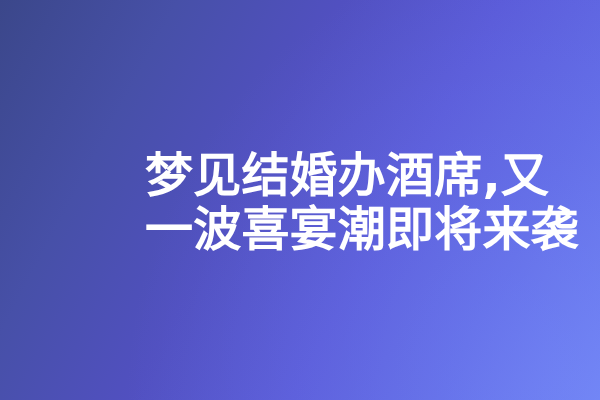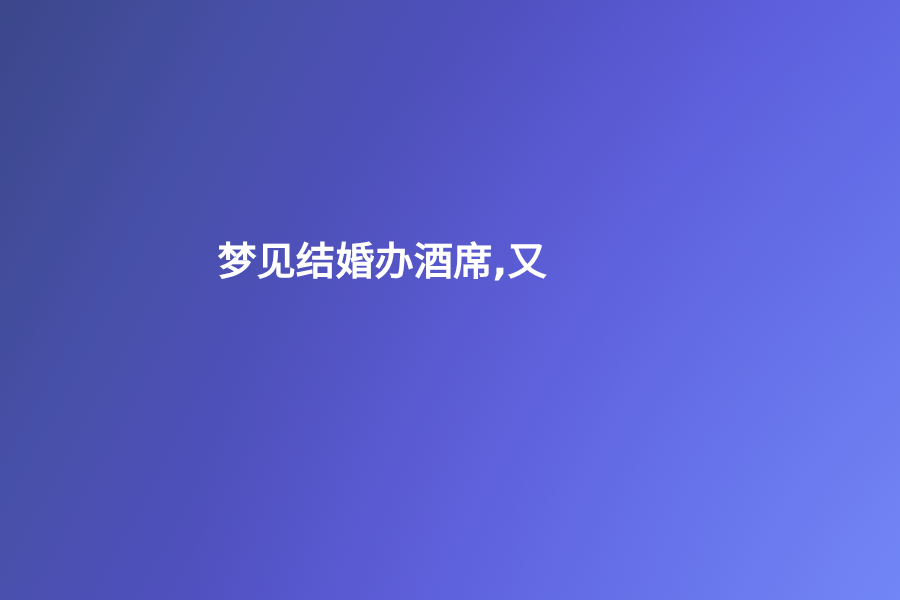"梦见结婚办酒席,又" .title-line { font-size: 26px -> 48px }
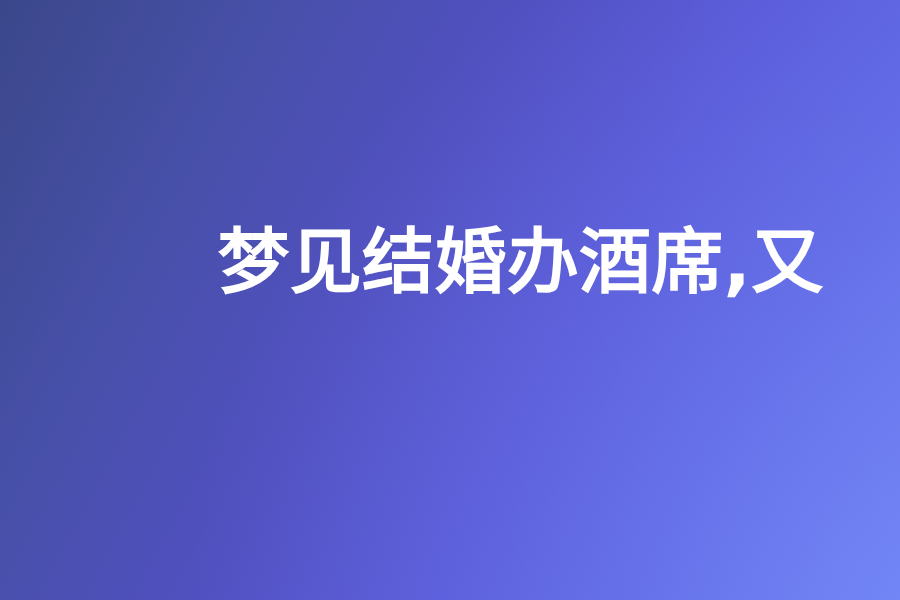"一波喜宴潮即将来袭" span.title-line { html: none -> <span>一波喜宴潮即将来袭</span> }
